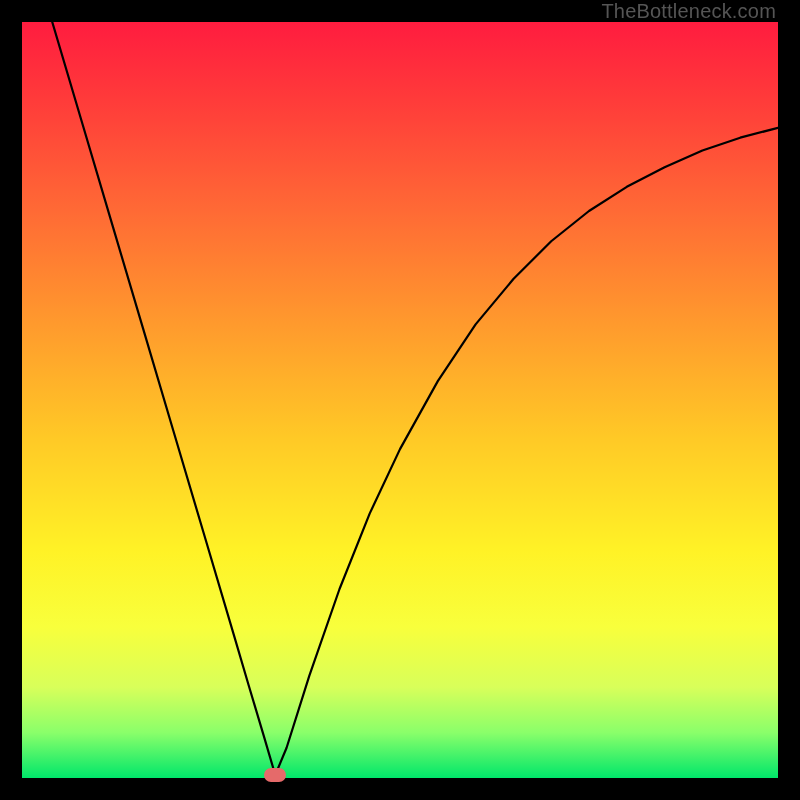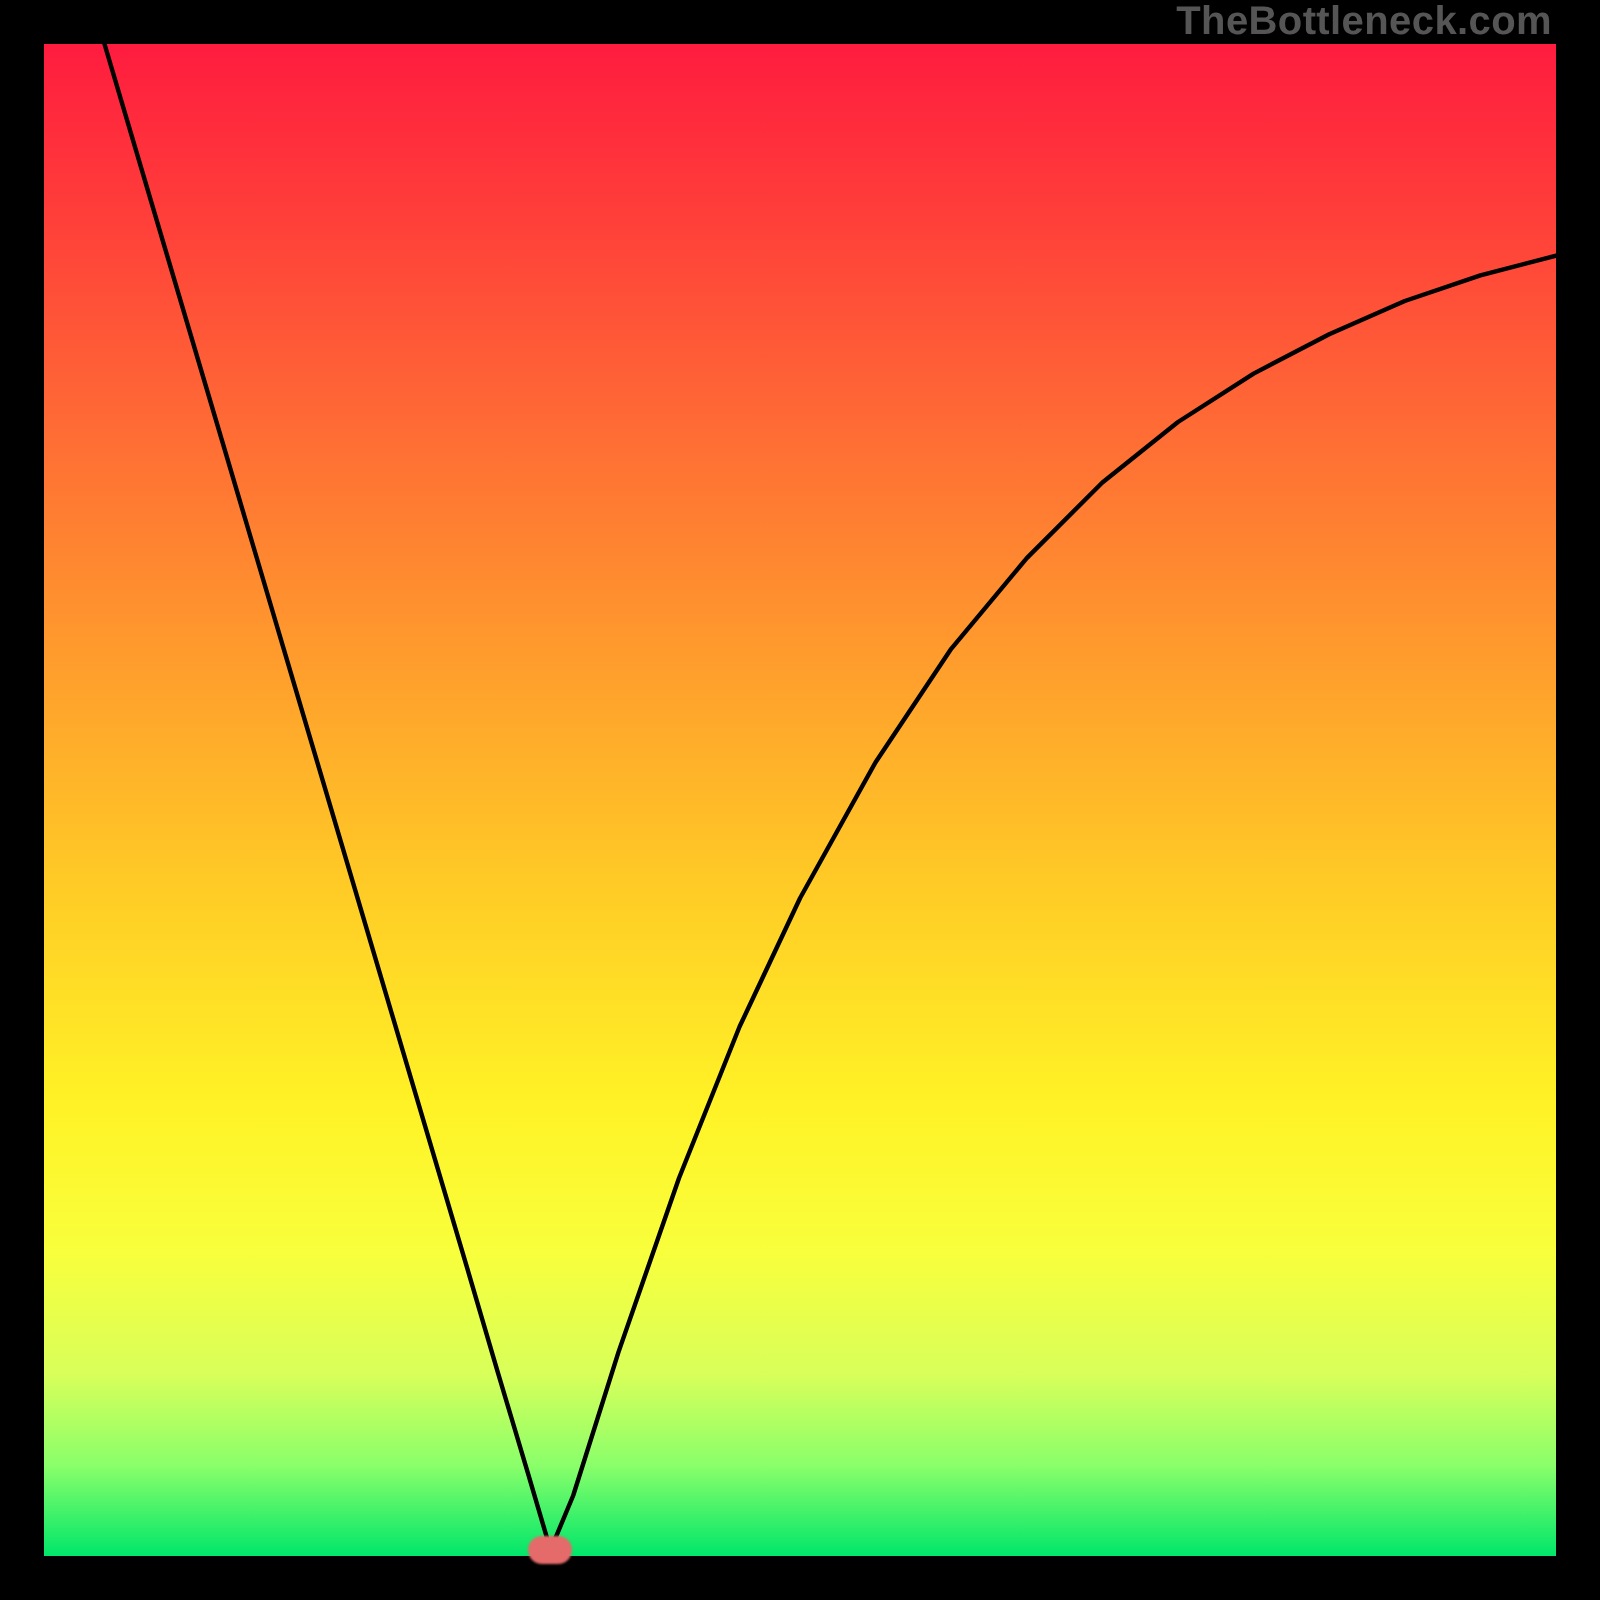"TheBottleneck.com" .watermark { font-weight: 700 -> 400 }
